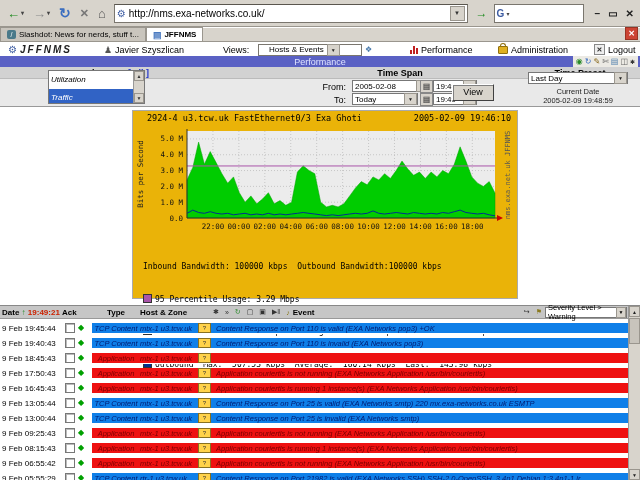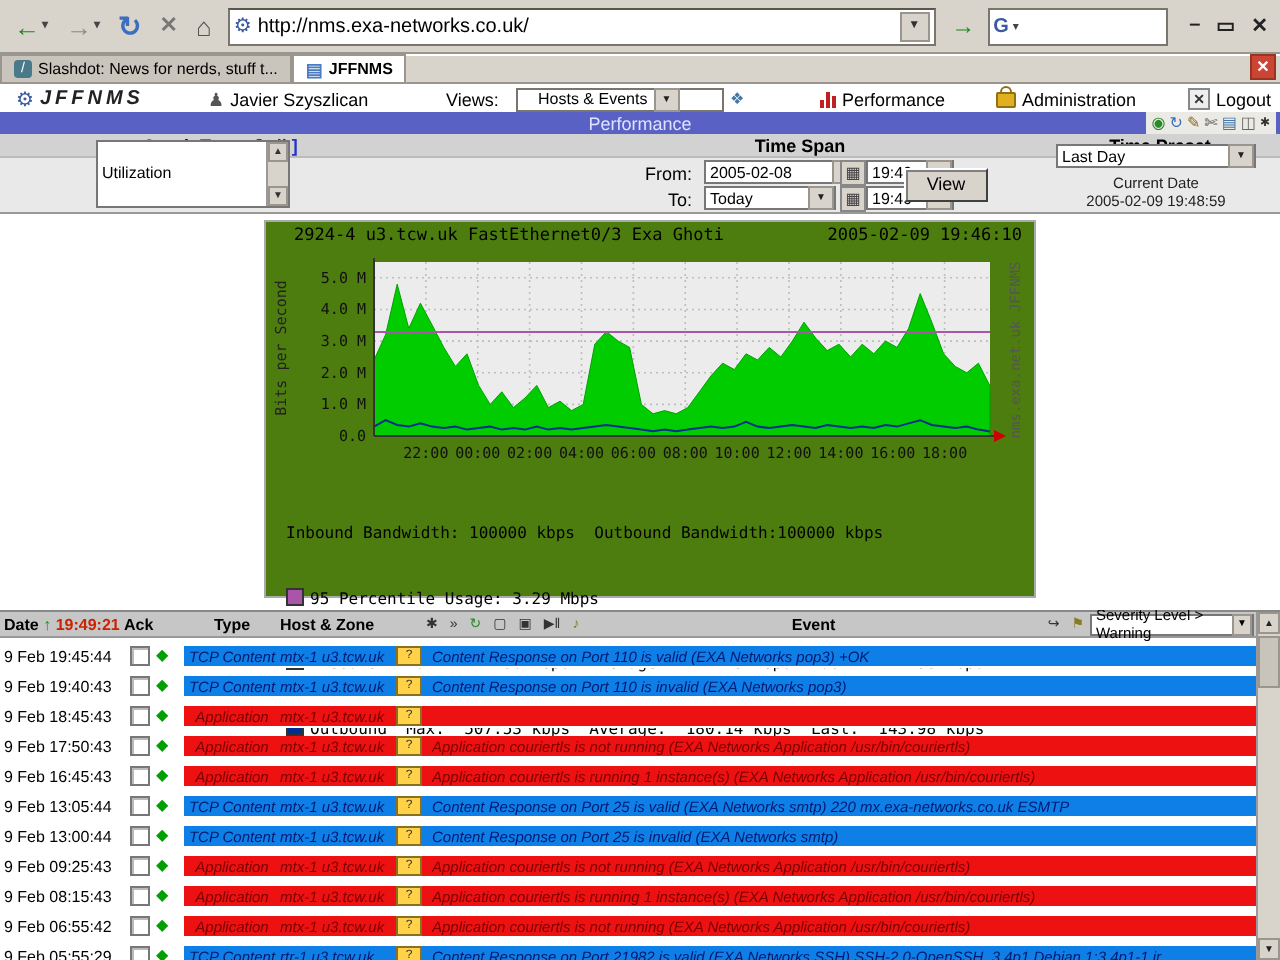"Utilization" .lb-item { font-style: none -> italic; padding: 11px 2px -> 4px 2px }
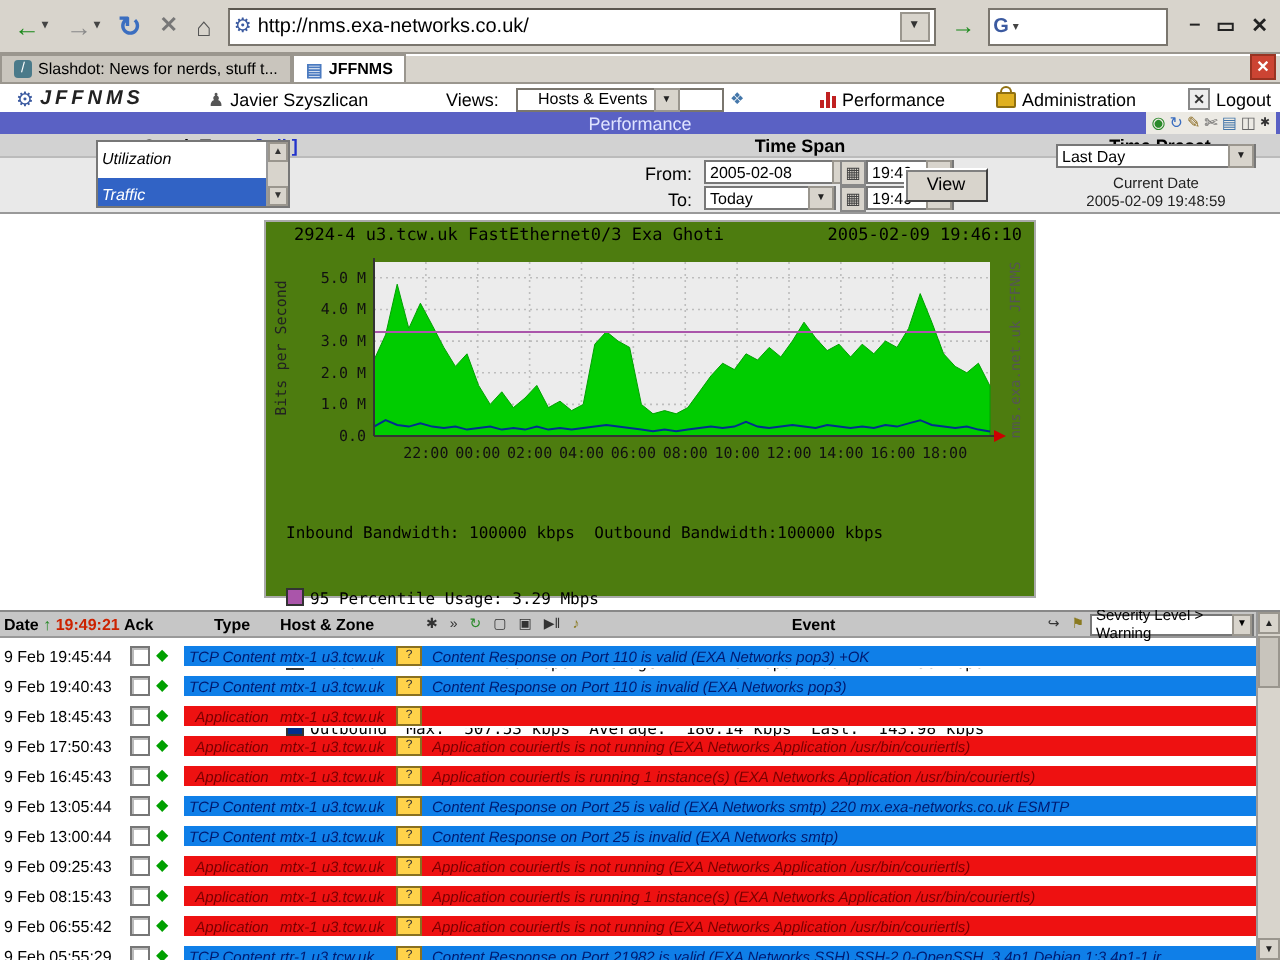"2924-4 u3.tcw.uk FastEthernet0/3 Exa" .graphpanel { background: #4d7c0f -> #eab308 }
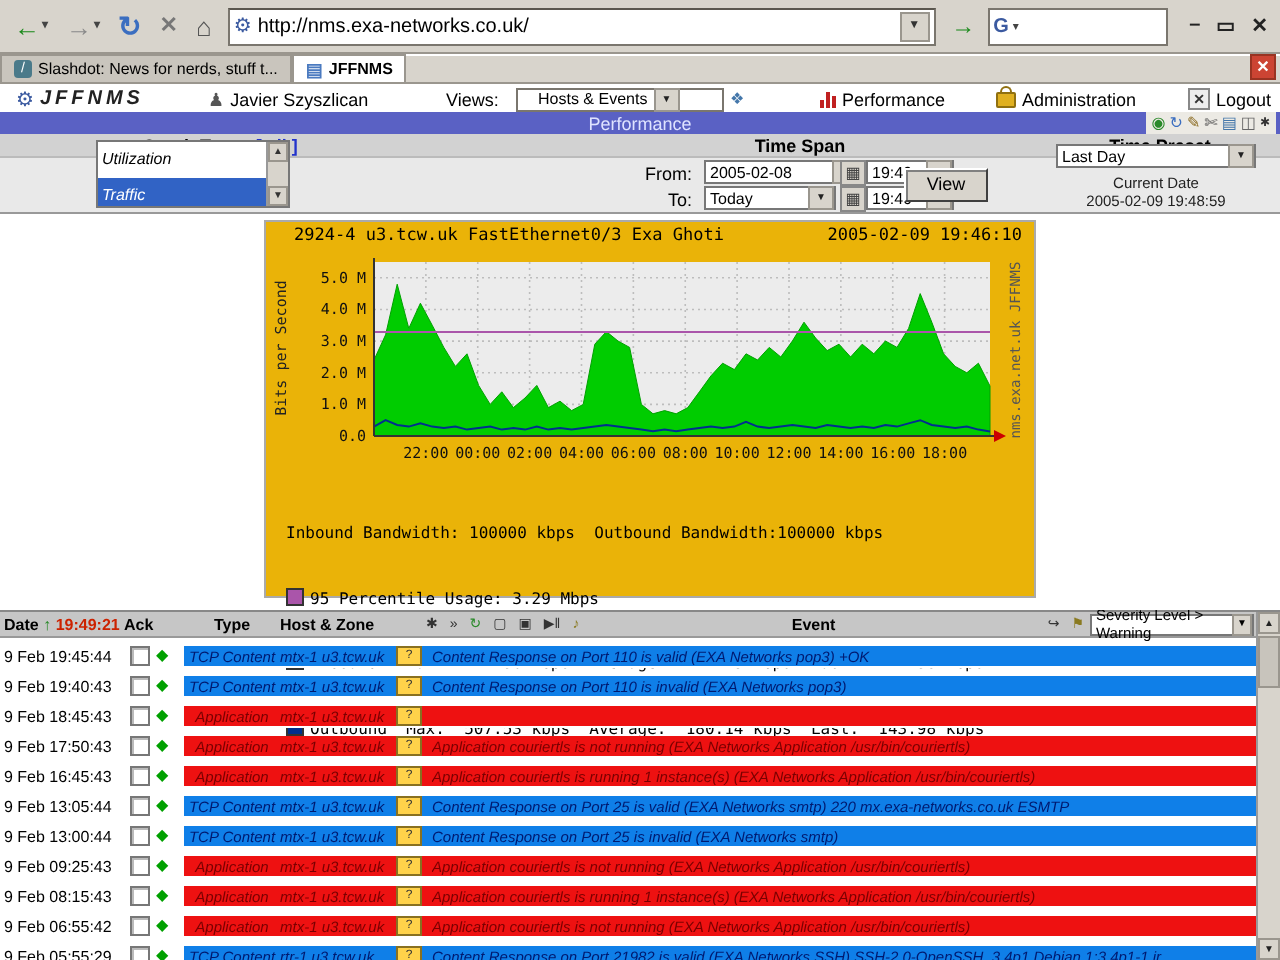"Event" span { text-align: center -> none }
